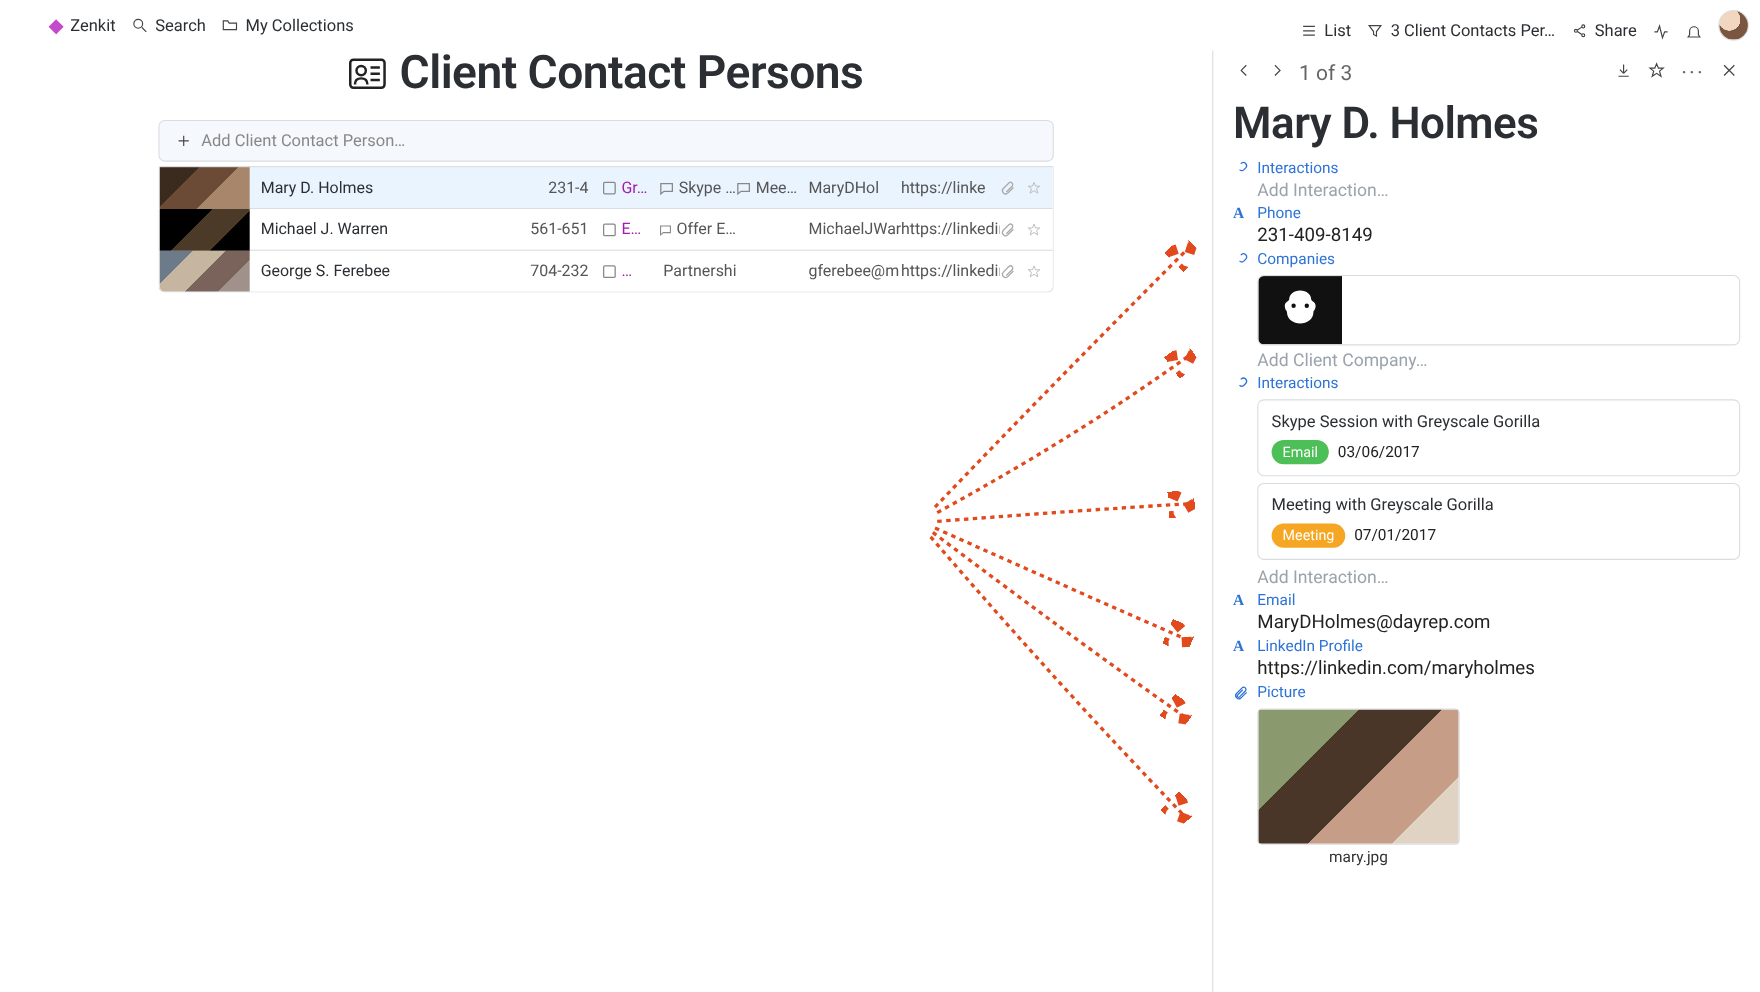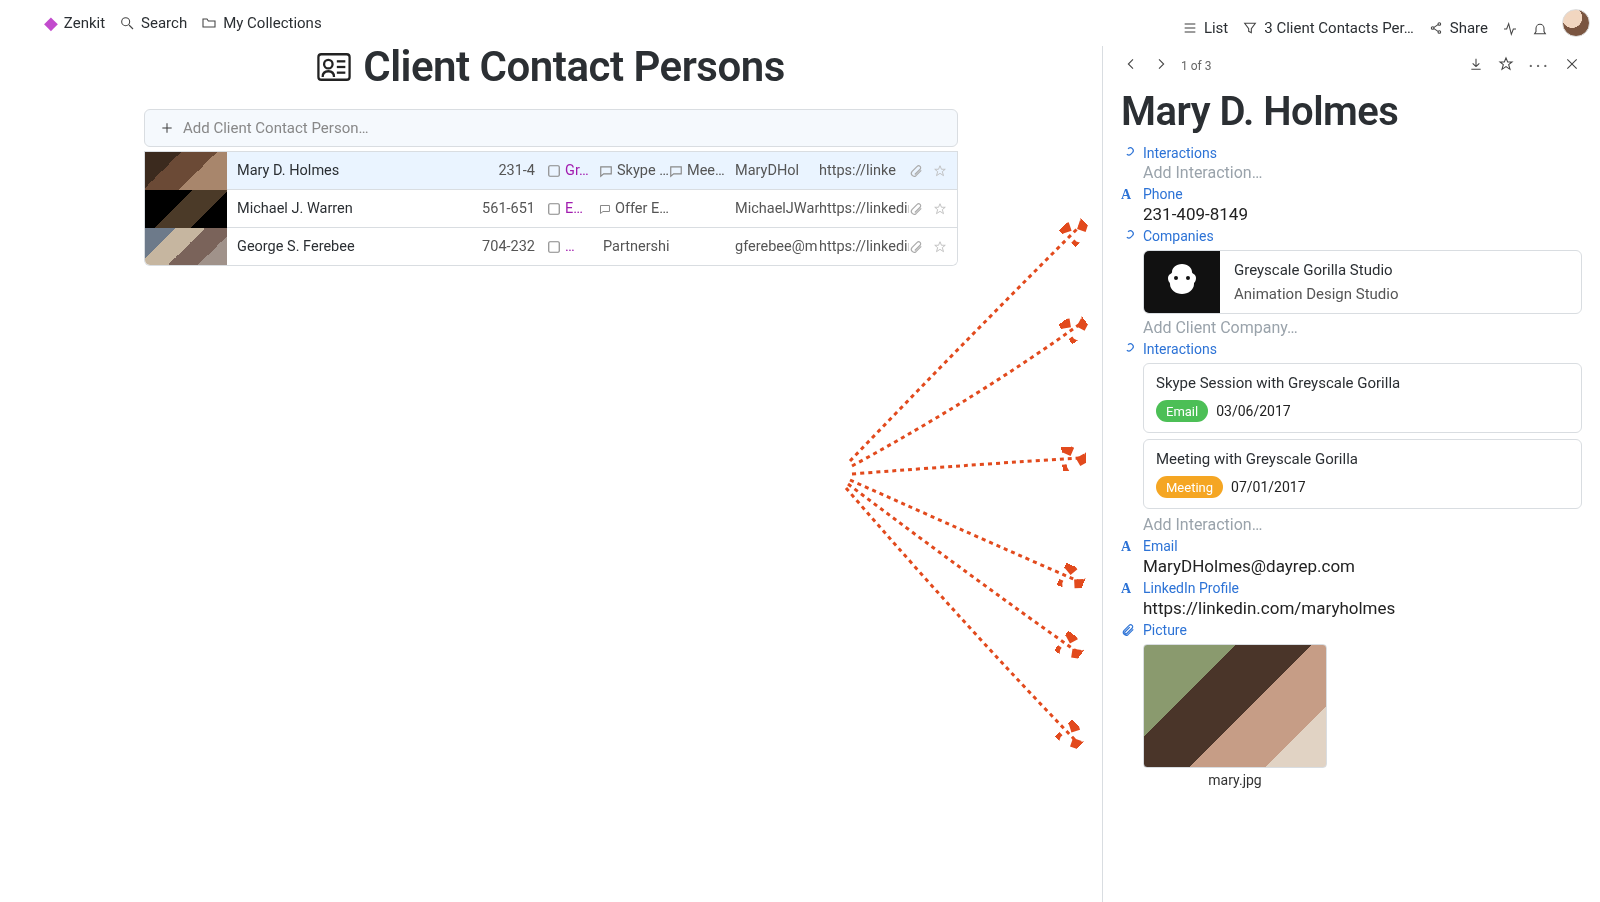"1 of 3" span { font-size: 12px -> 19px }
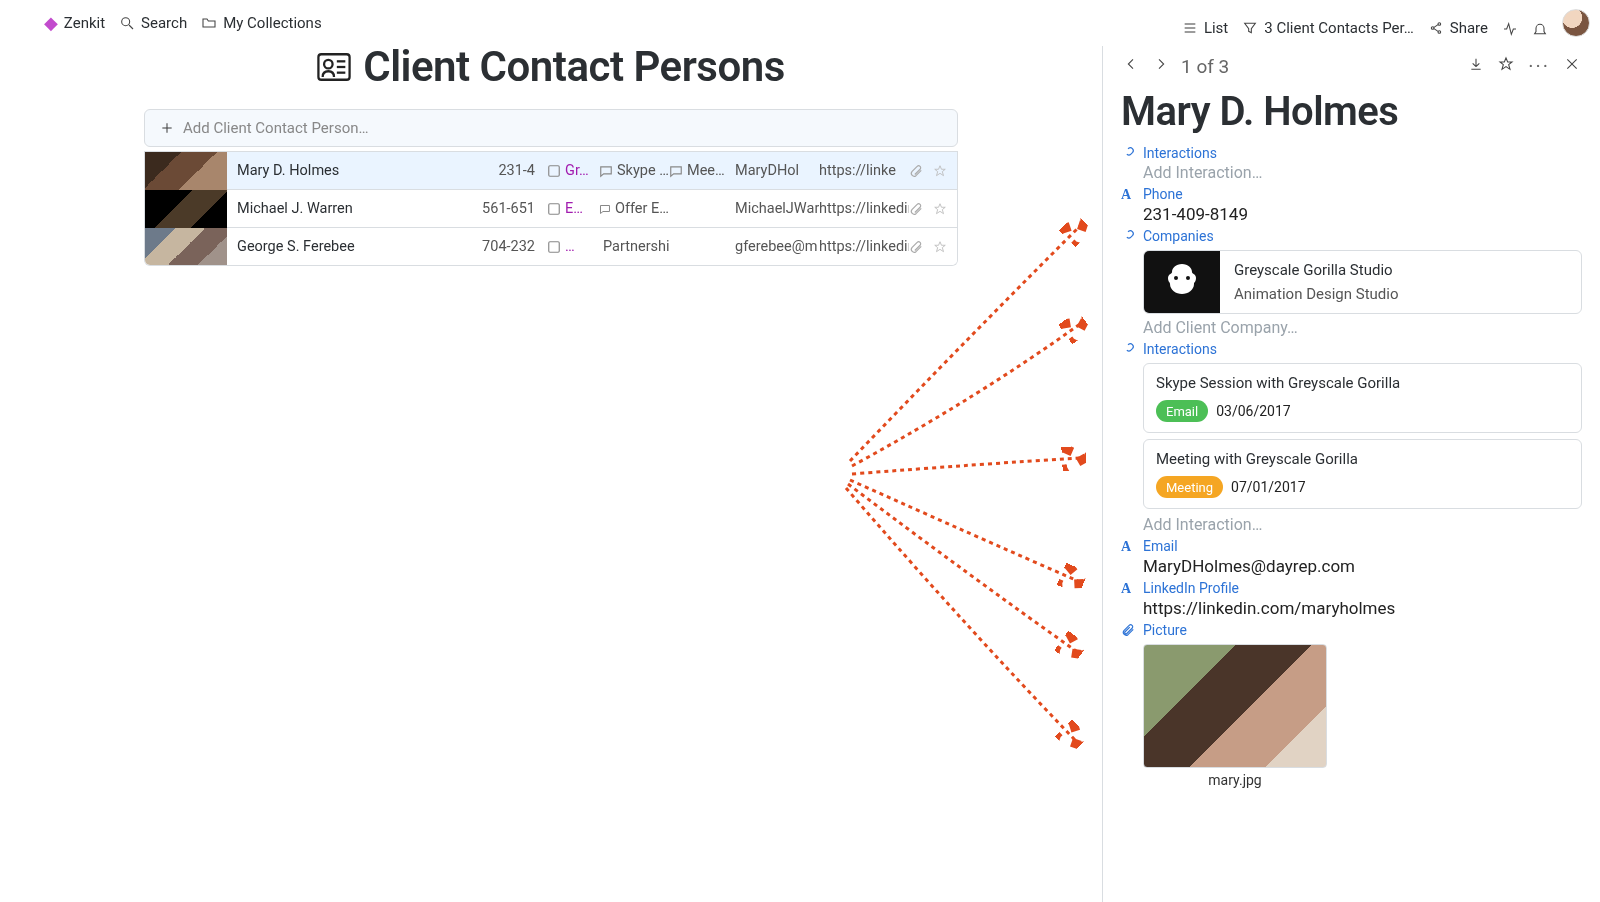"Greyscale Gorilla Studio" div.company-text { html: <div> <span>Greyscale Gorilla Studio</span> <span>Animation Design Studio</span> </div> -> none }
